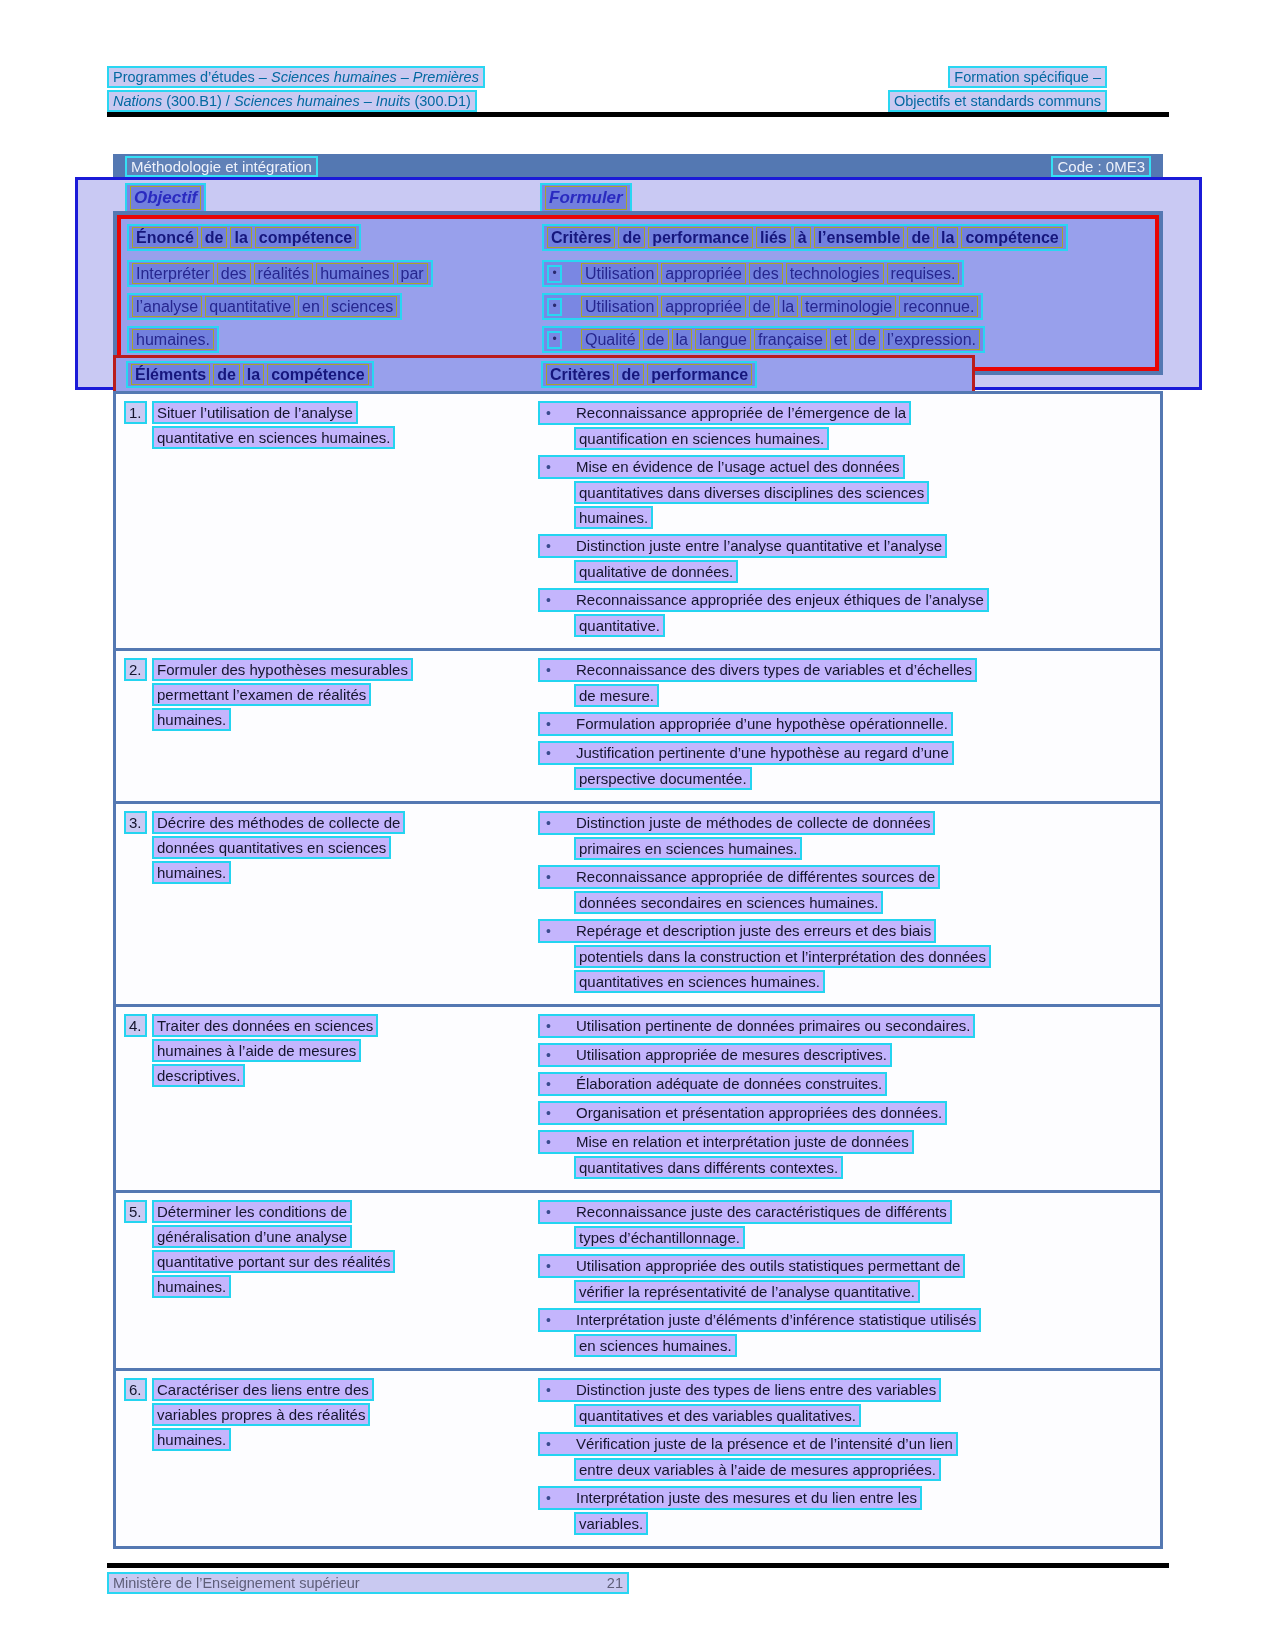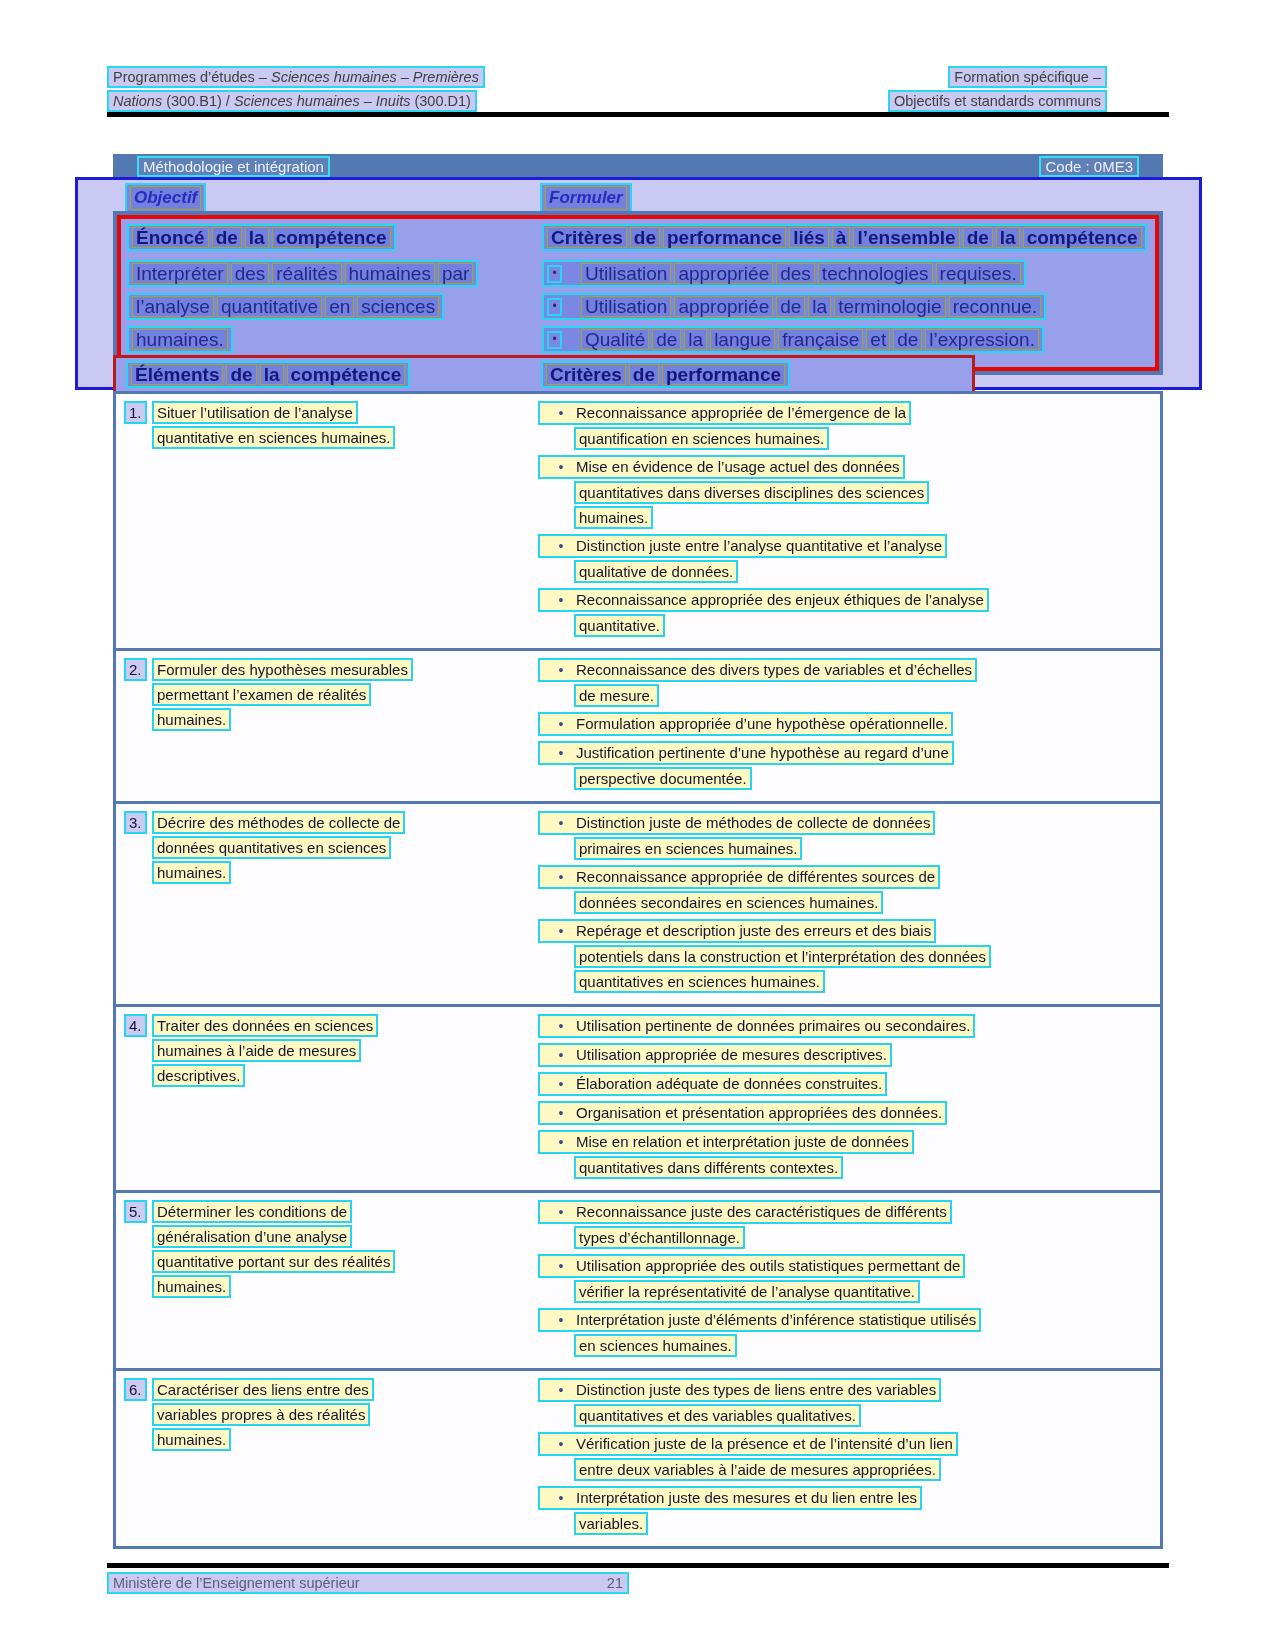"Programmes d’études – Sciences humaines" .hl { color: #404040 -> #0369a1 }
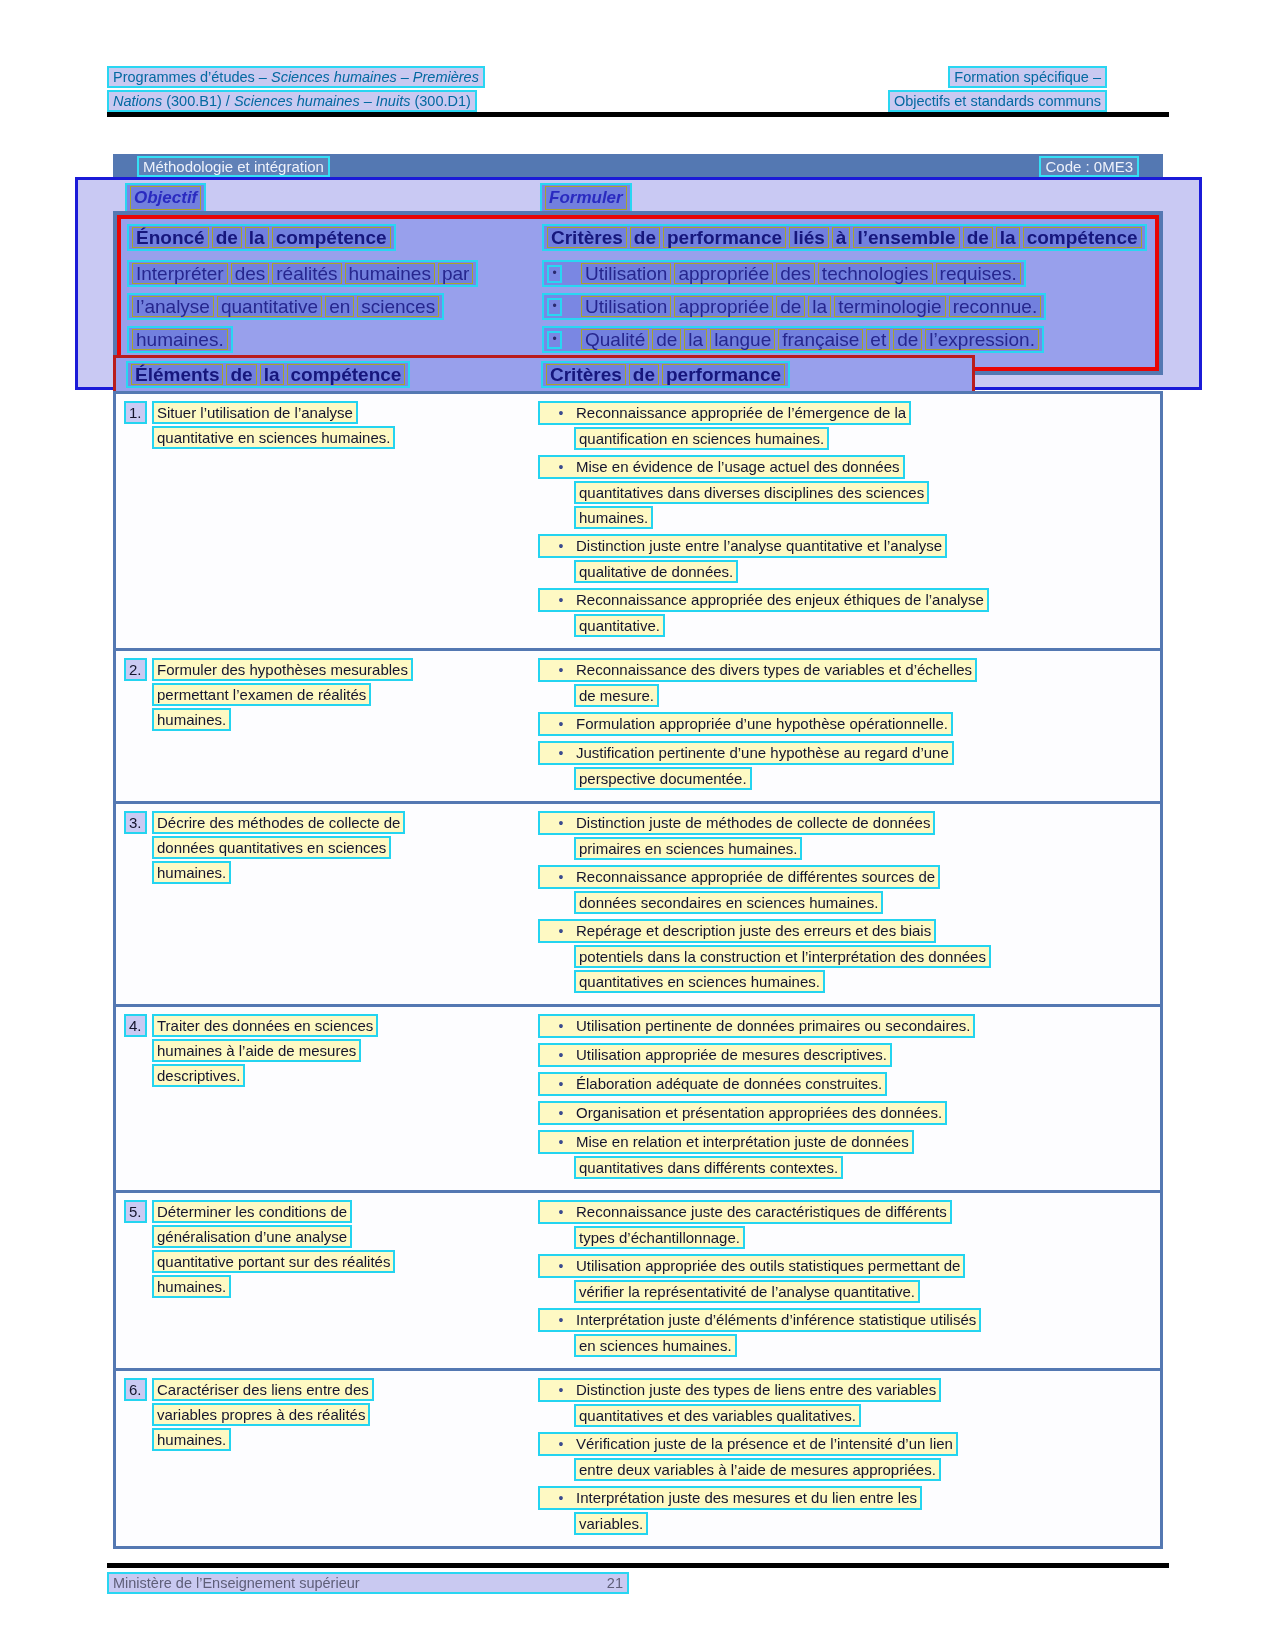"Méthodologie et intégration" .titlebar { padding: 0 24px -> 0 12px }
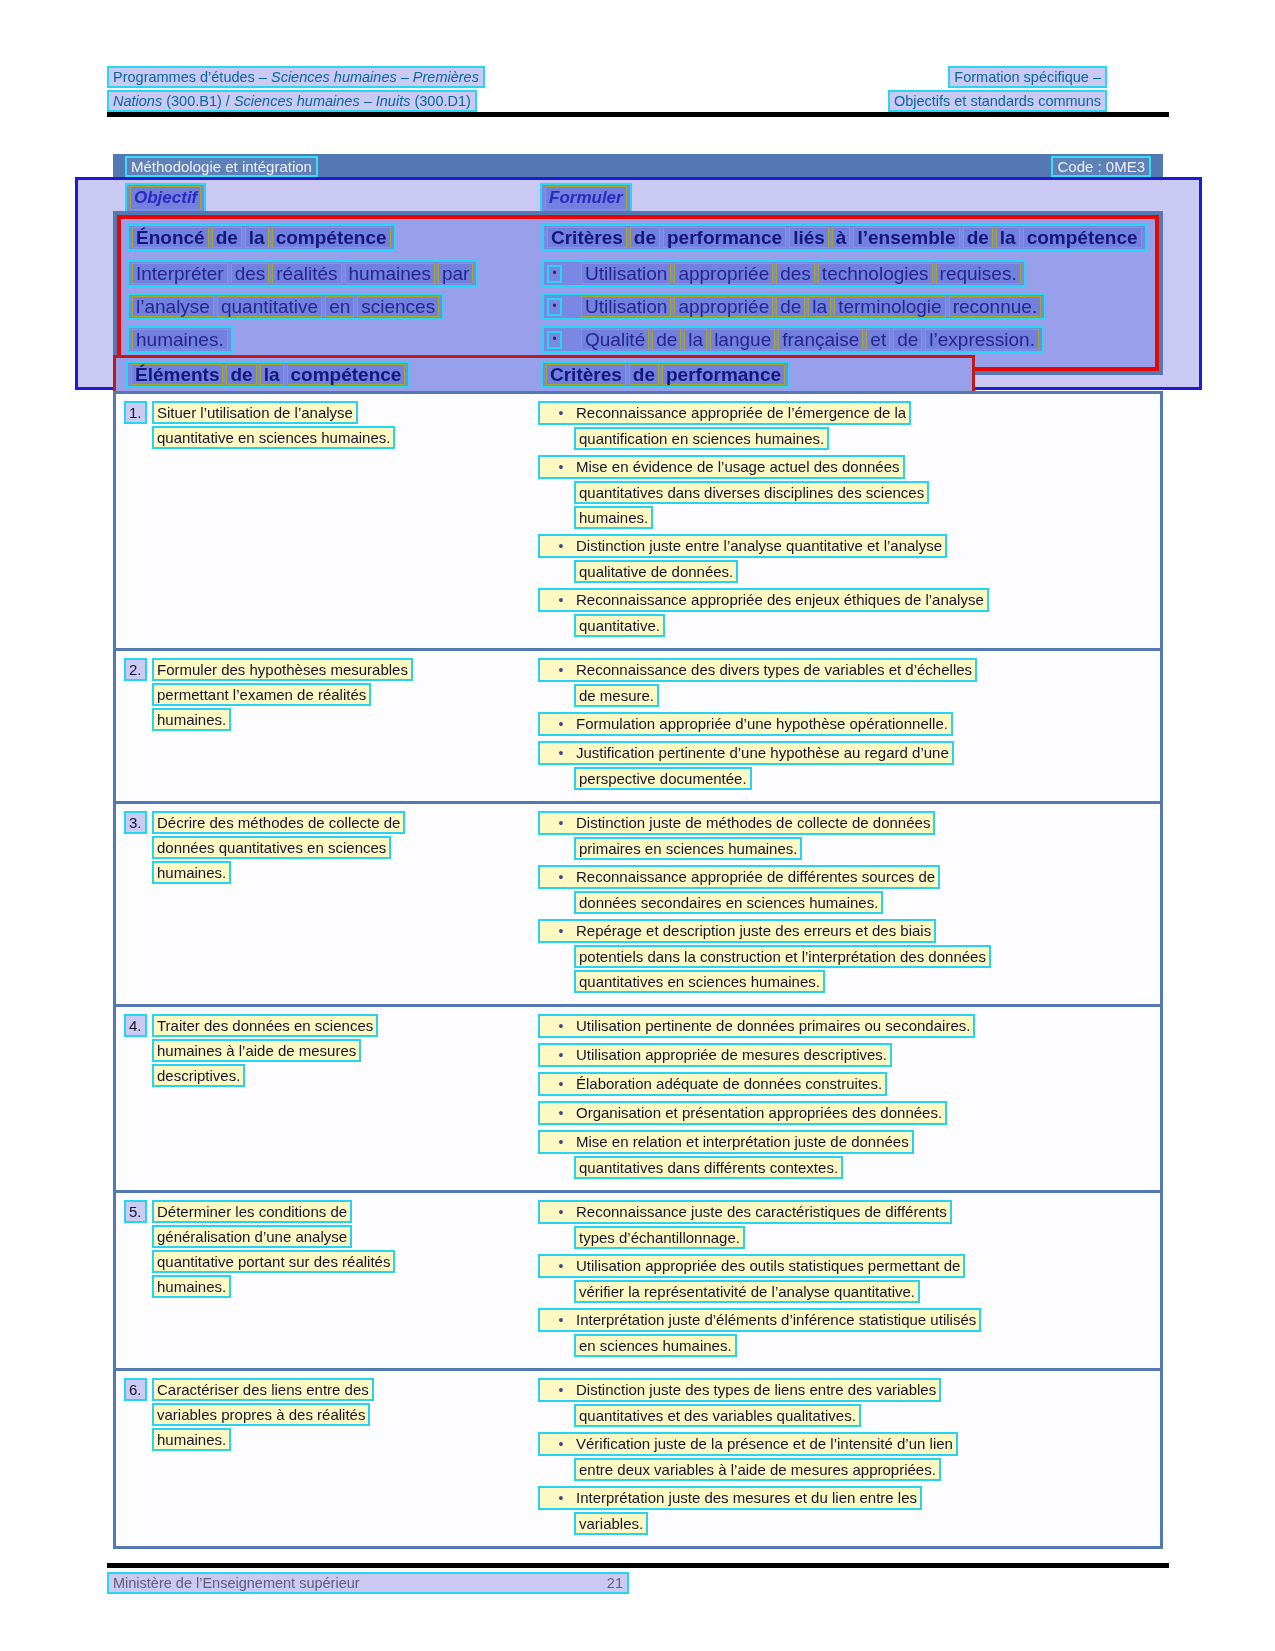"Énoncé" .wd { font-size: 19px -> 16px }
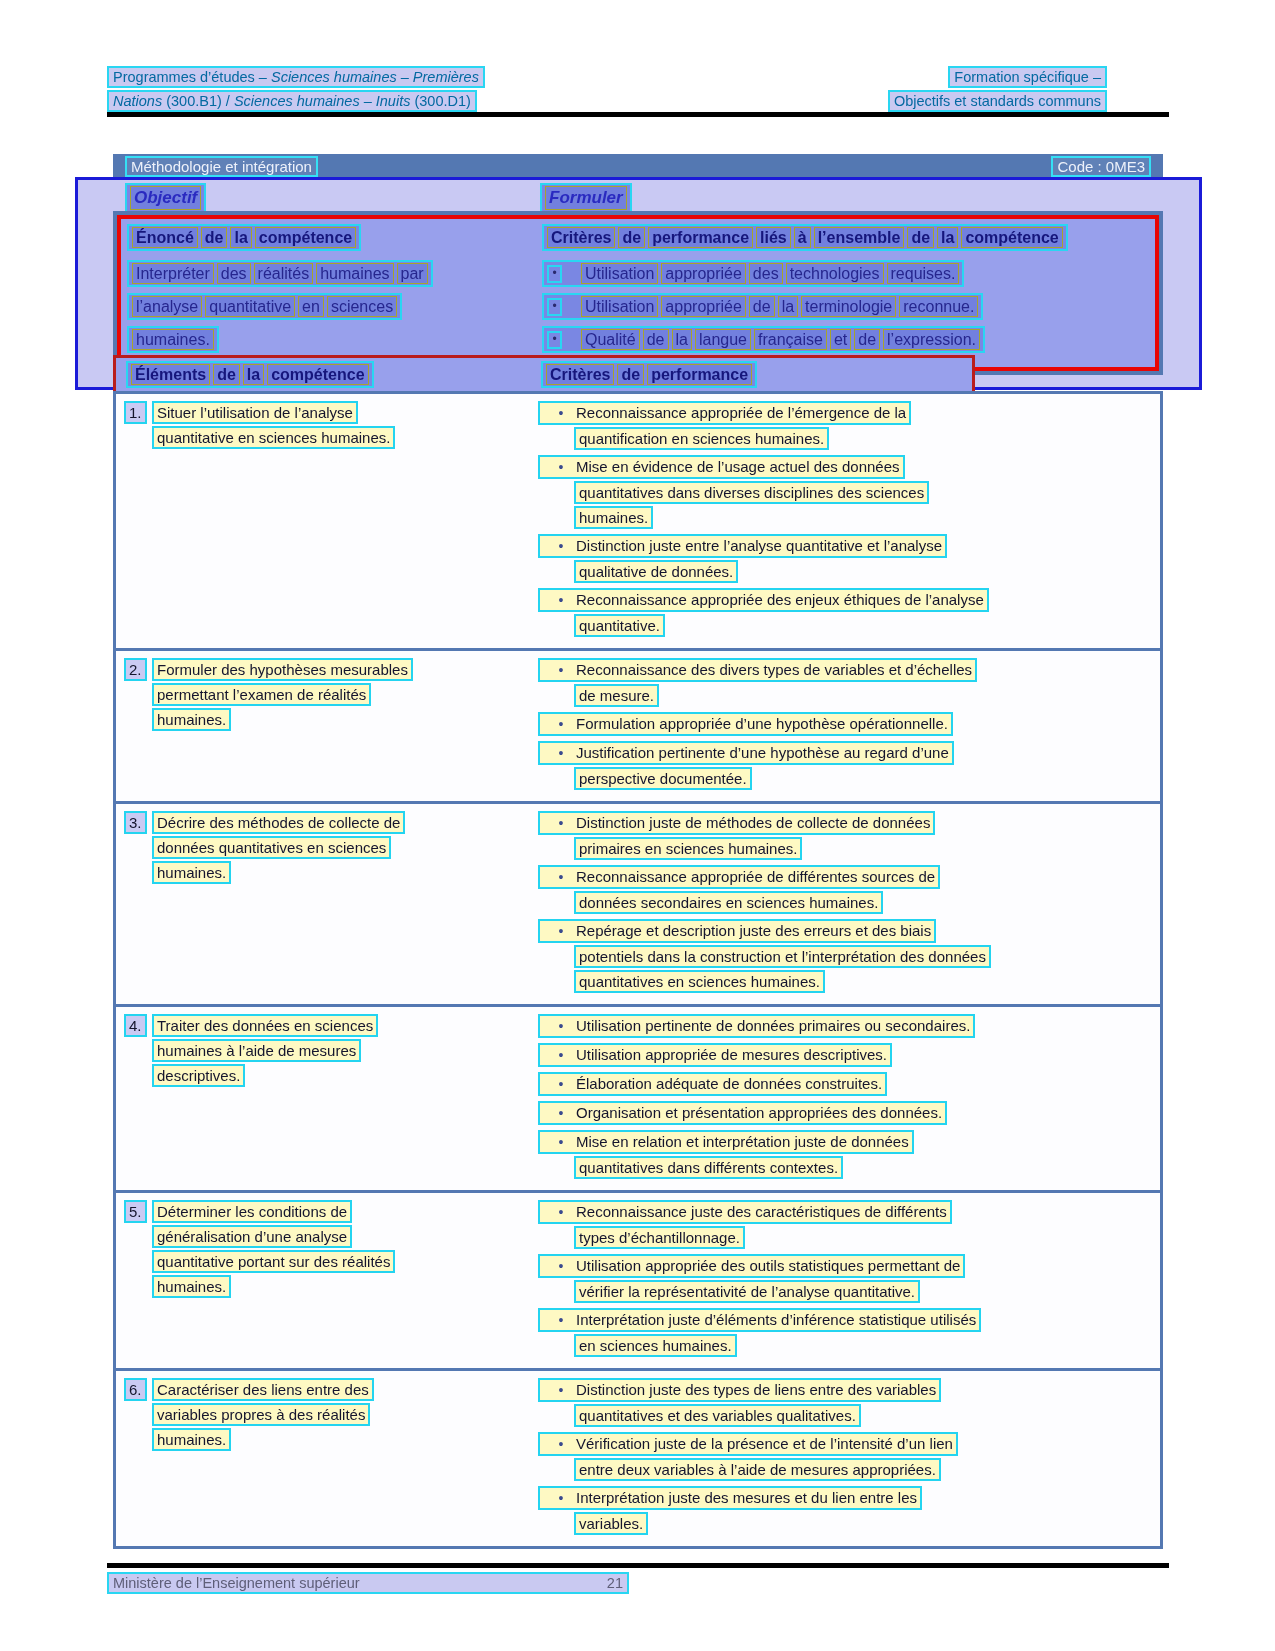"Situer l’utilisation de l’analyse" .tl { background: #fef9c3 -> #c4b5fd; text-align: center -> none }
